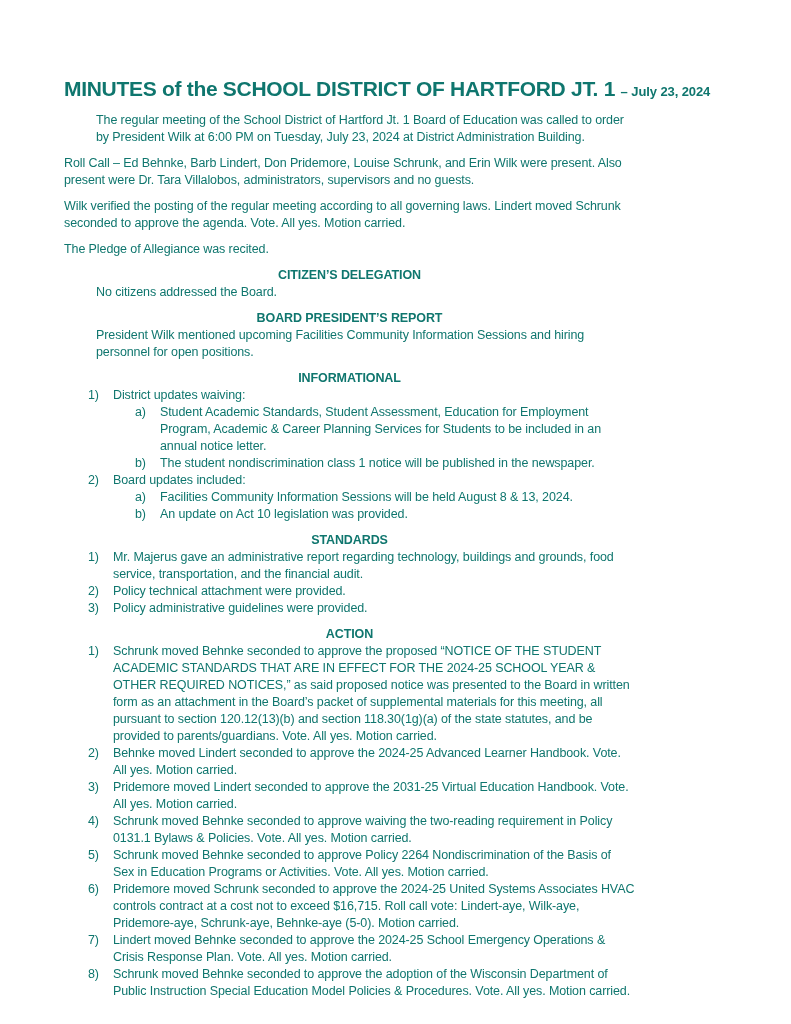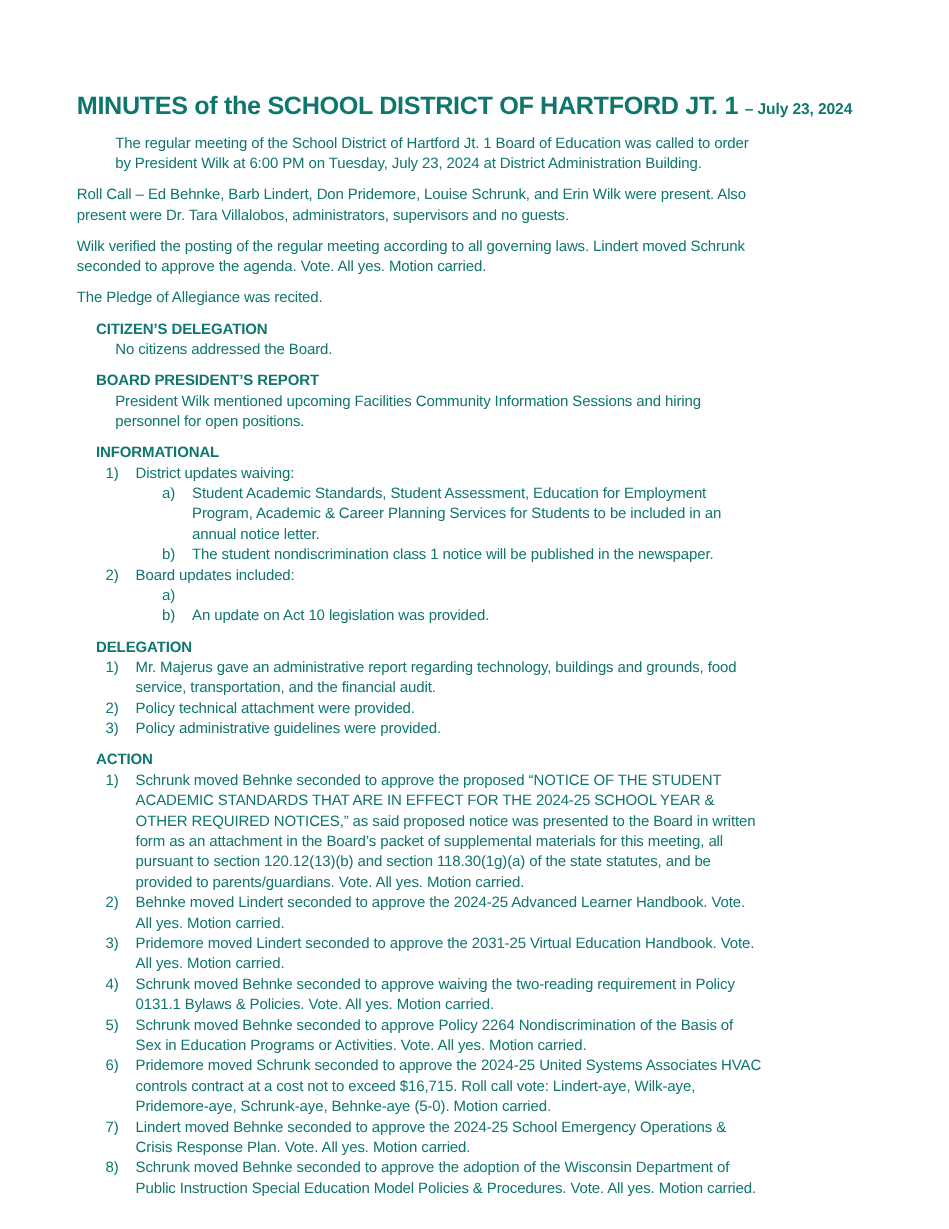"CITIZEN’S DELEGATION" h2.sec-heading { margin: 9px 0 0 16px -> 9px 0 0 0; text-align: none -> center }
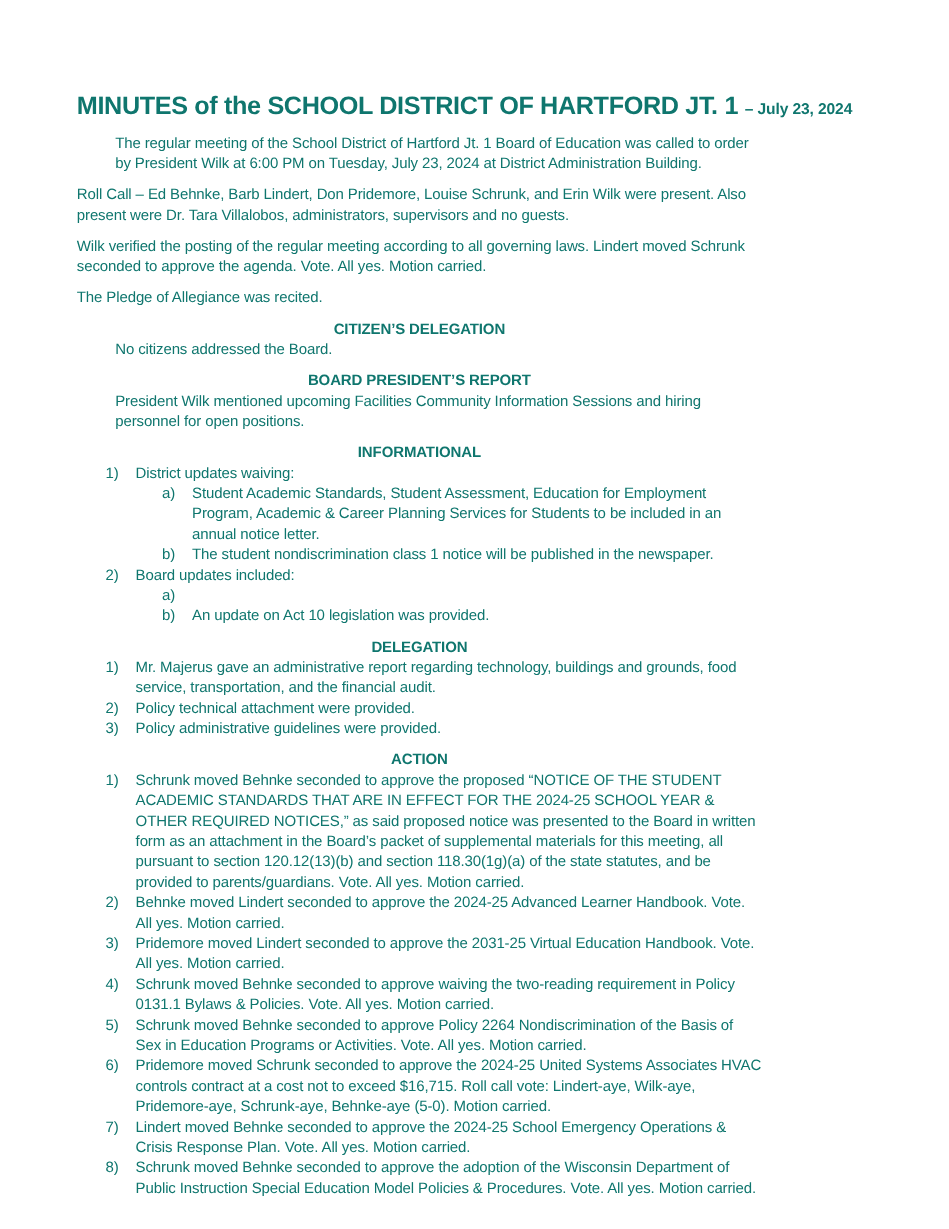"Facilities Community Information" span.li-text { html: none -> <span>Facilities Community Information Sessions will be held August 8 &amp; 13, 2024.</span> }
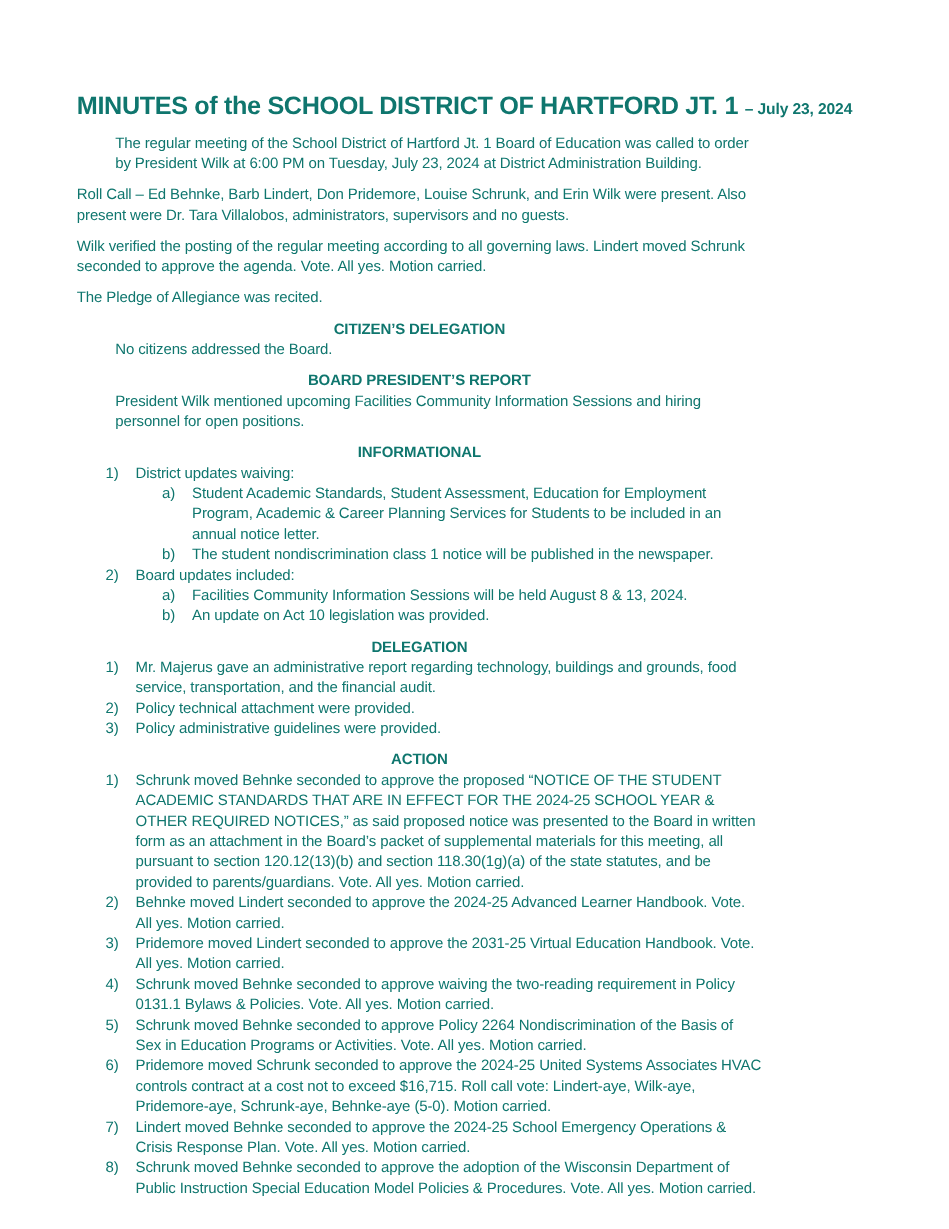"DELEGATION" h2.sec-heading { text: DELEGATION -> STANDARDS }
